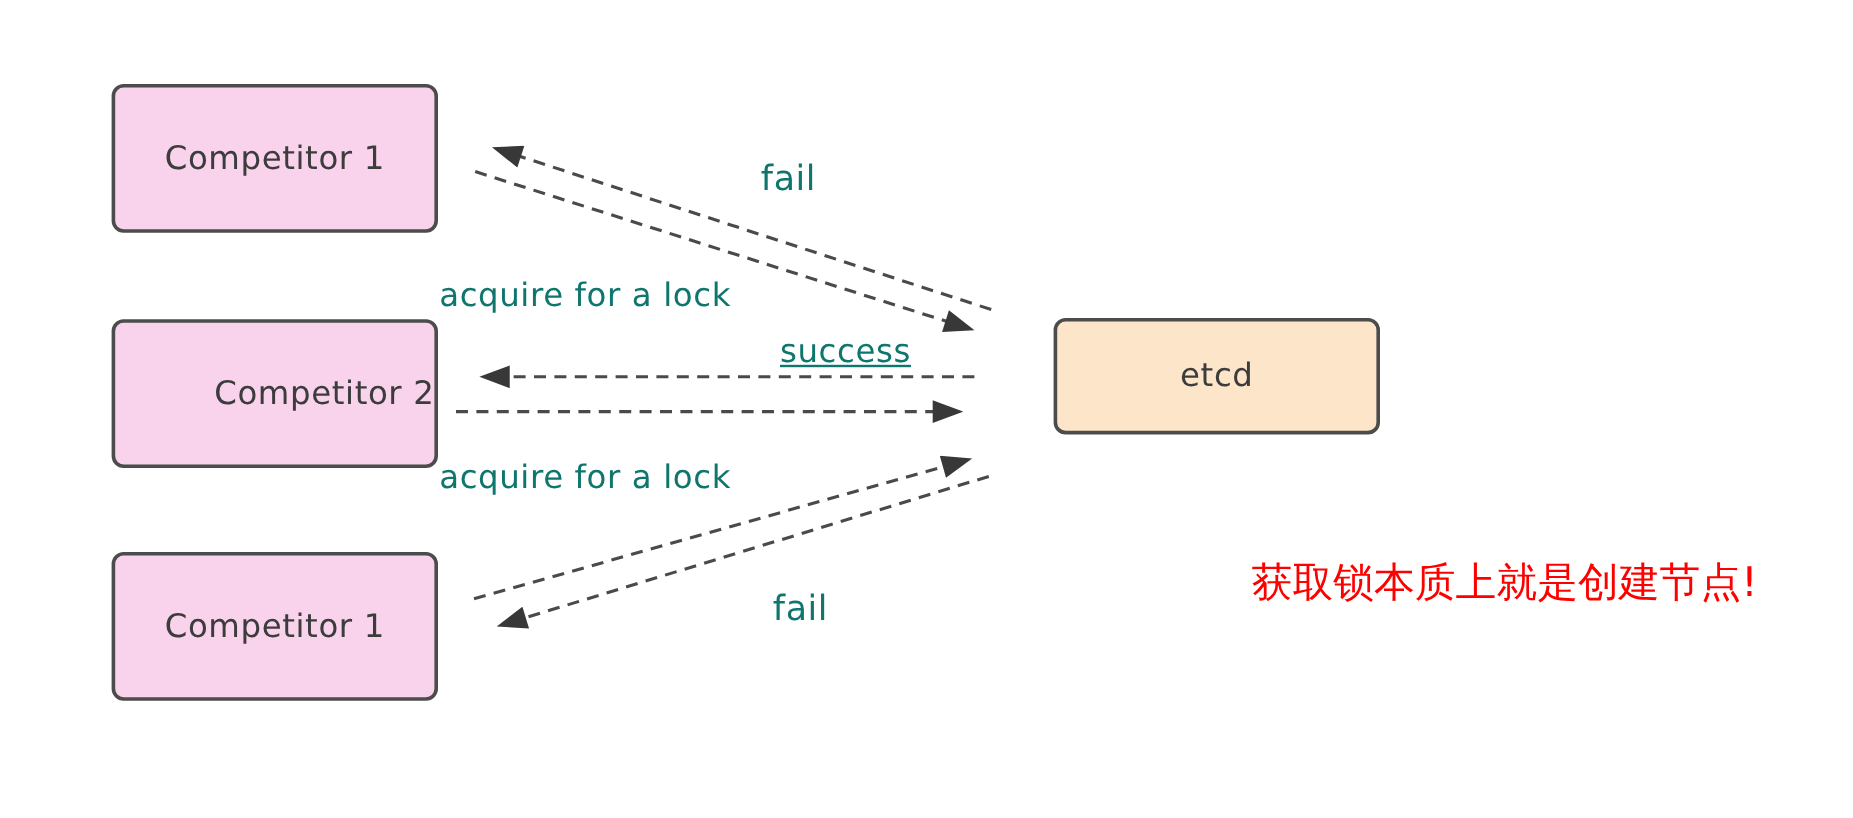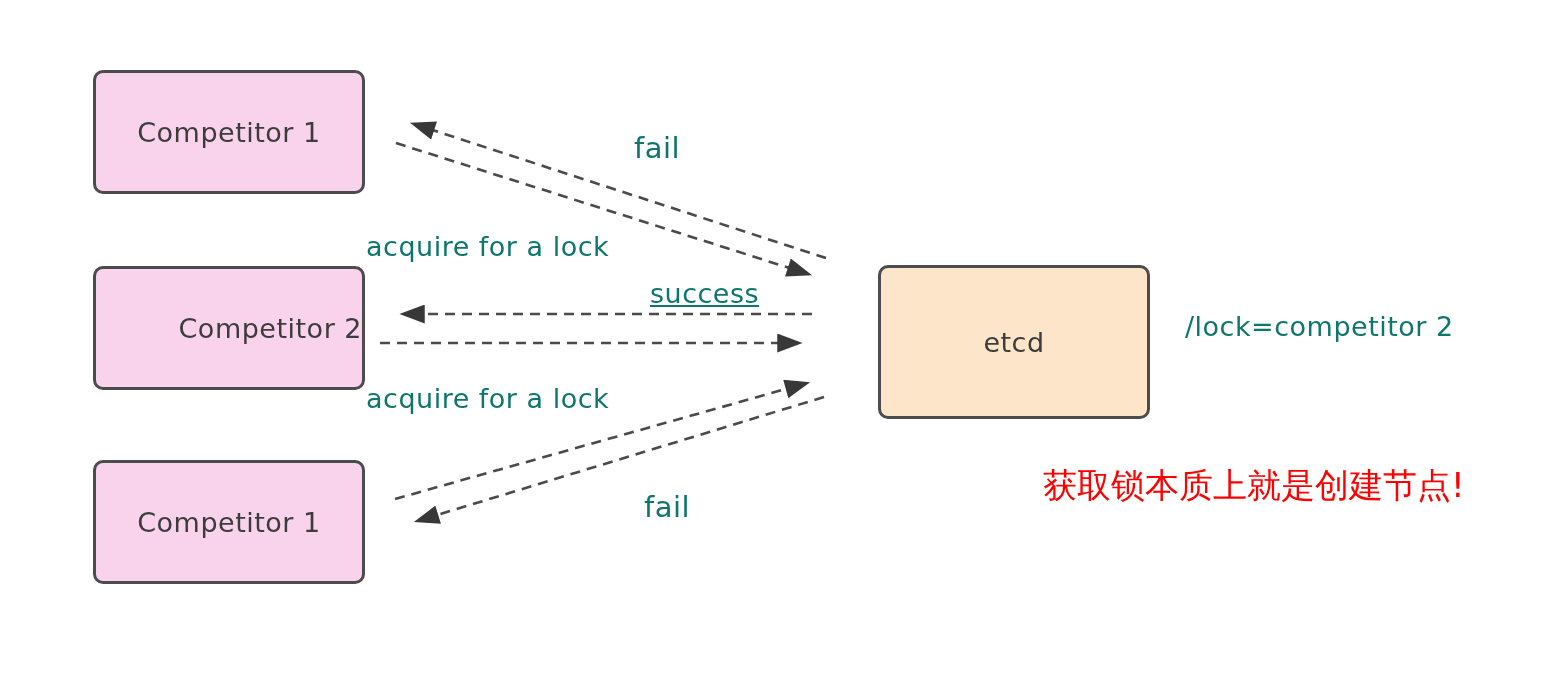"etcd" .node-etcd { height: 154px -> 97px }
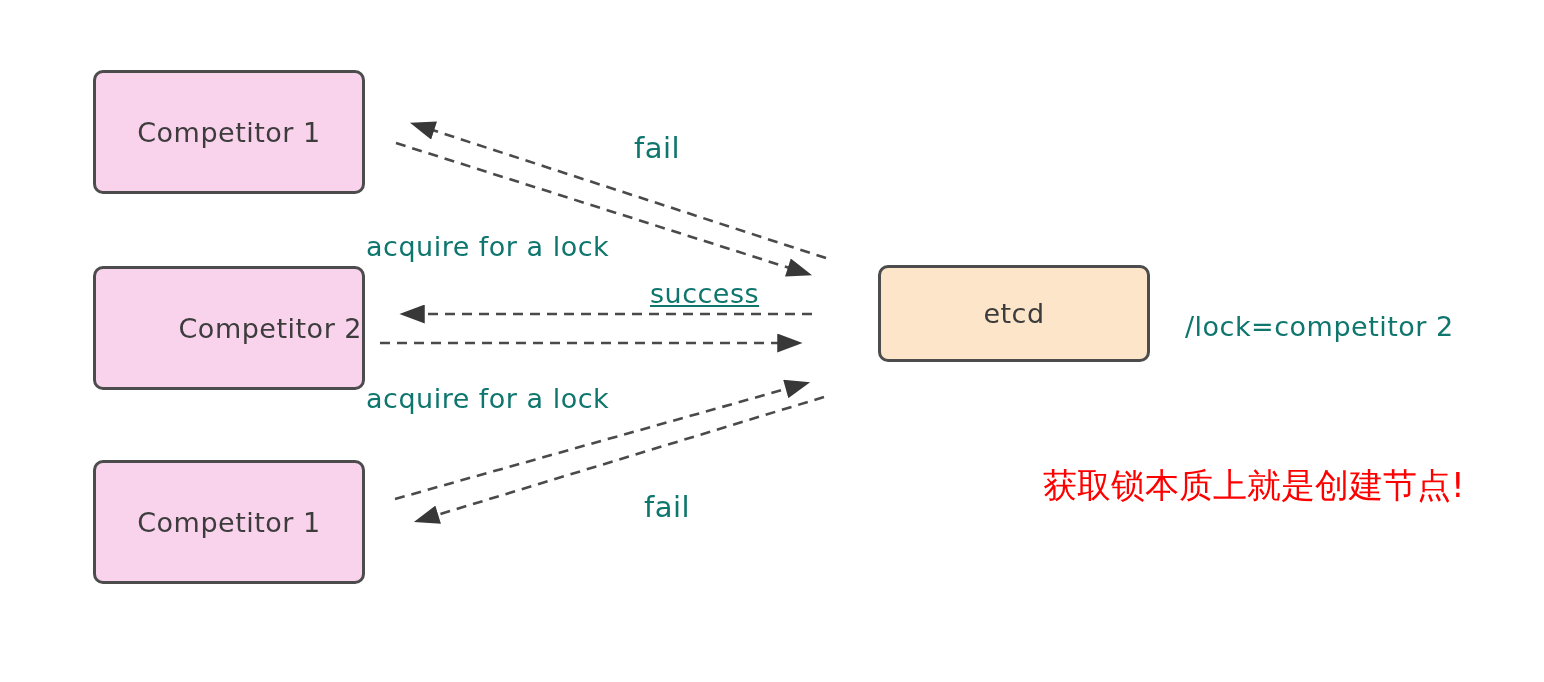"/lock=competitor 2" span.lbl { html: <span>/lock=competitor 2</span> -> none }
